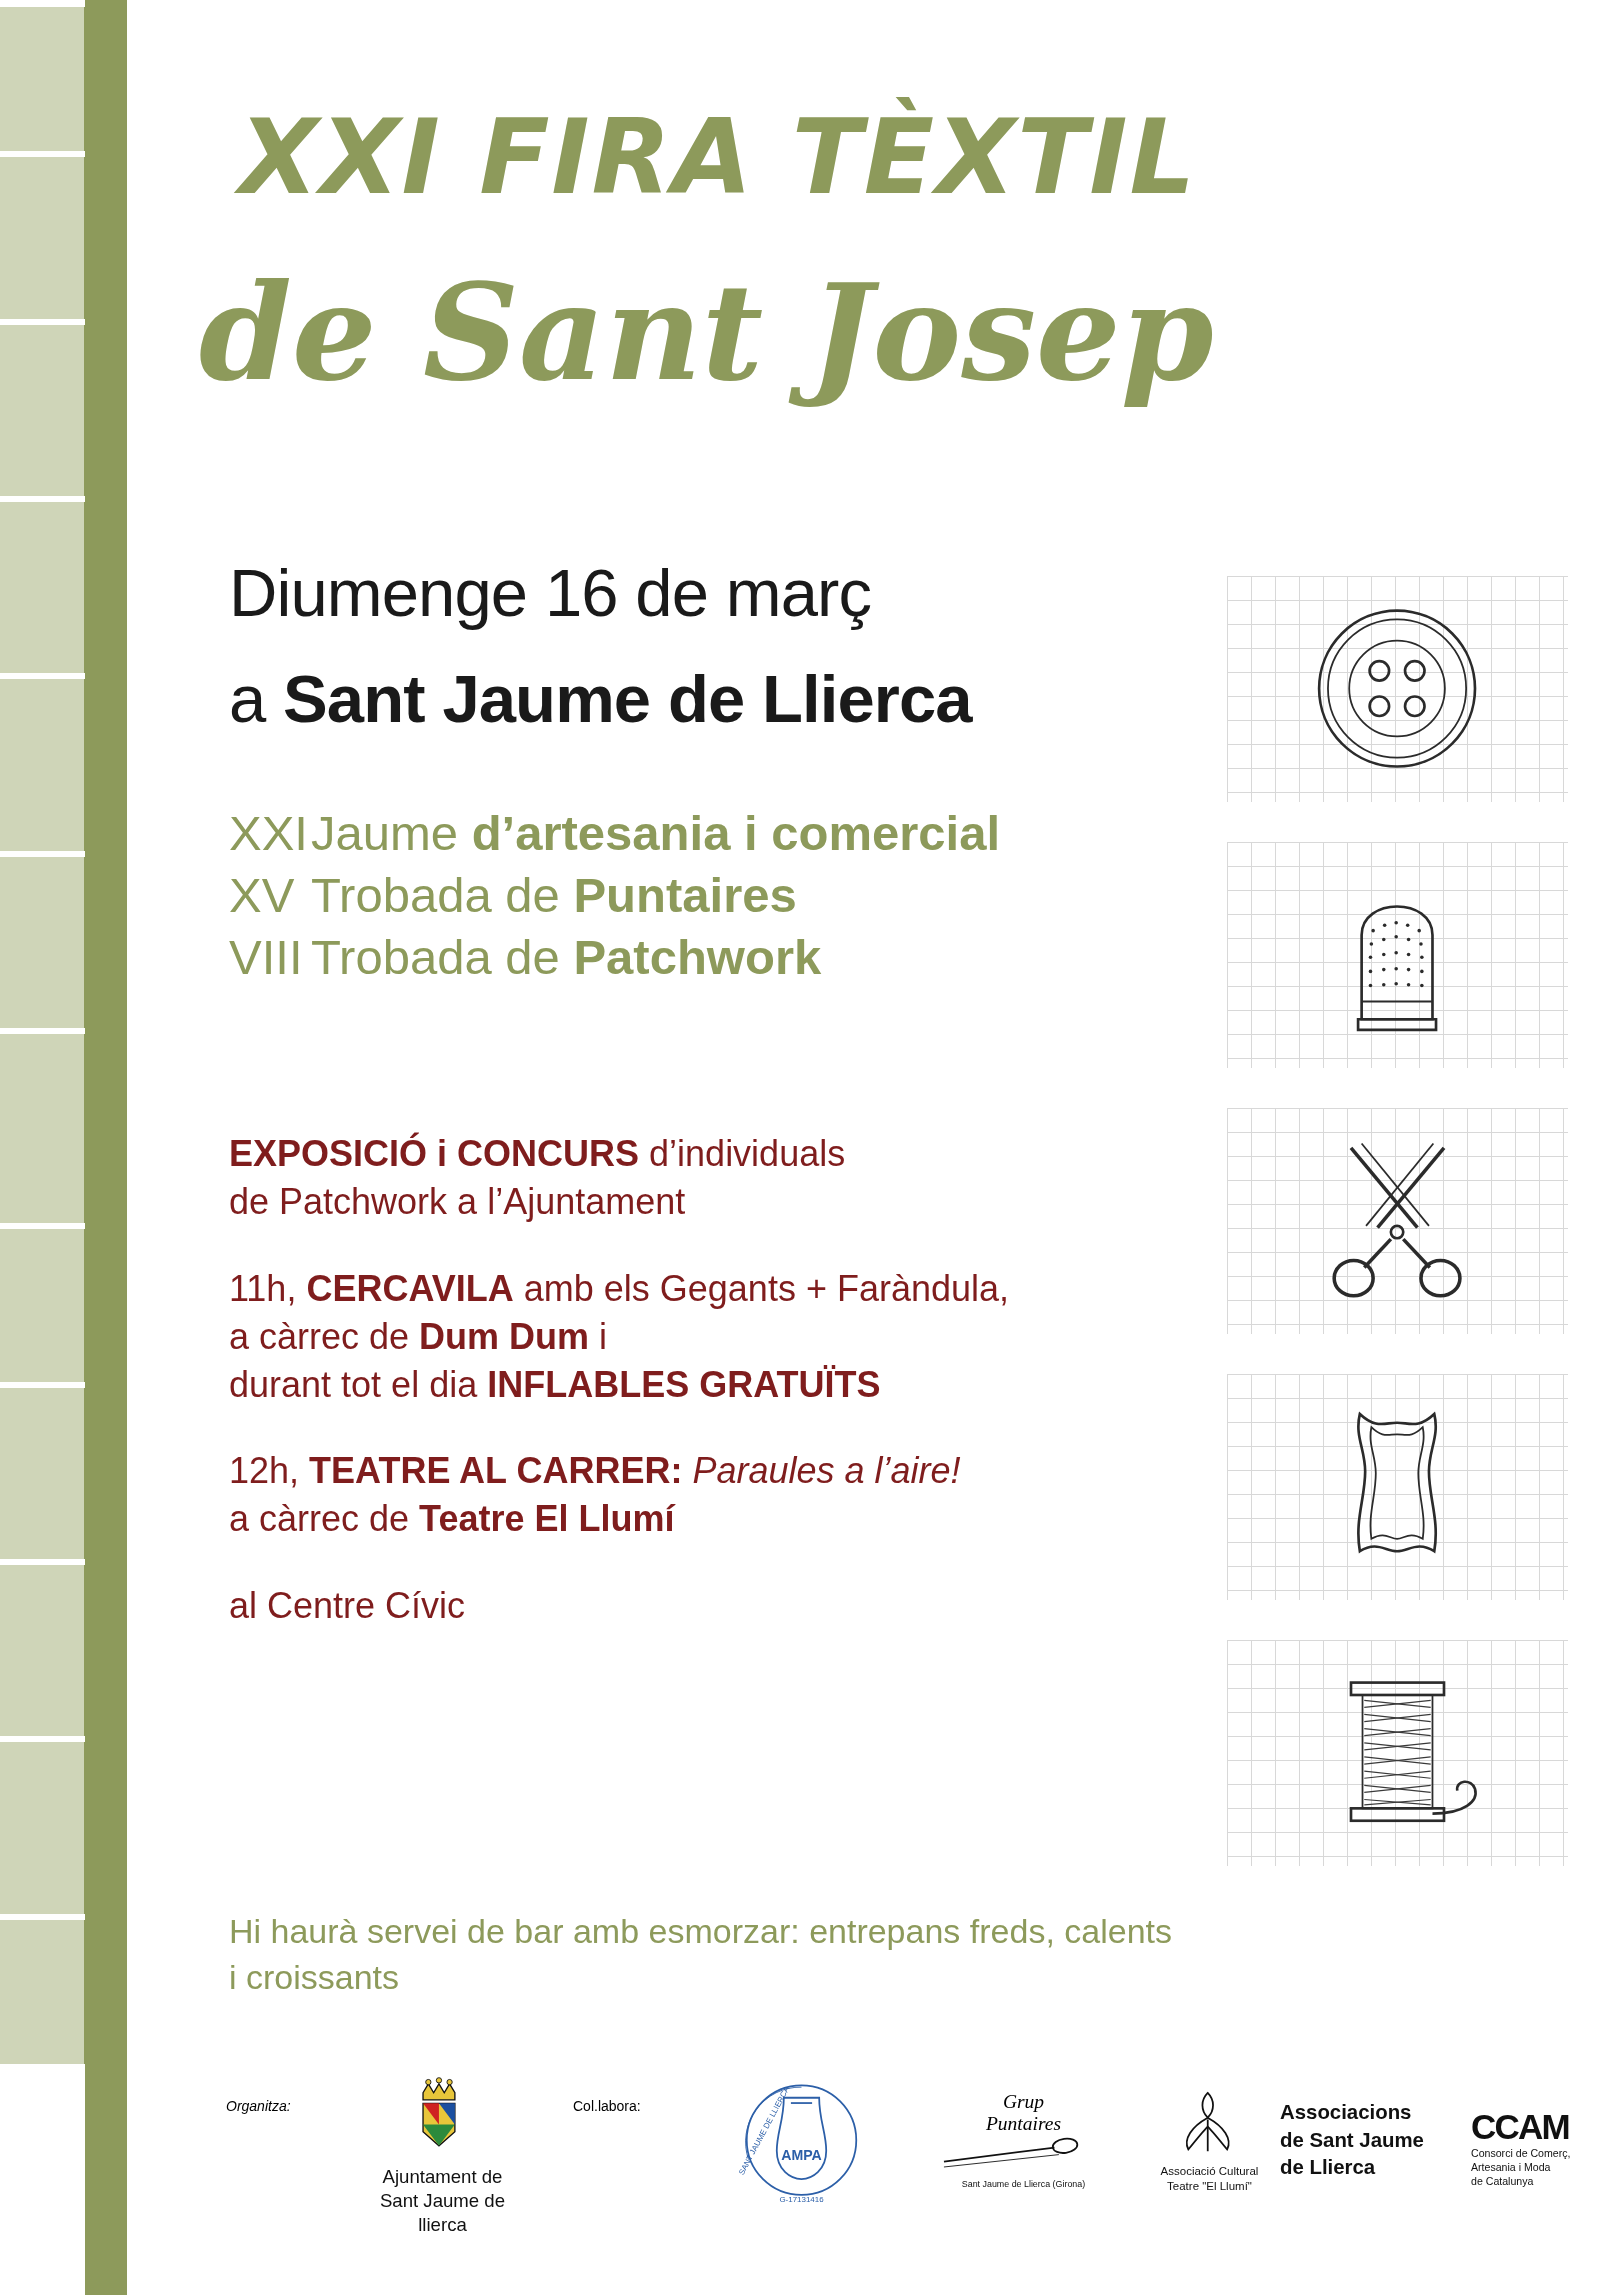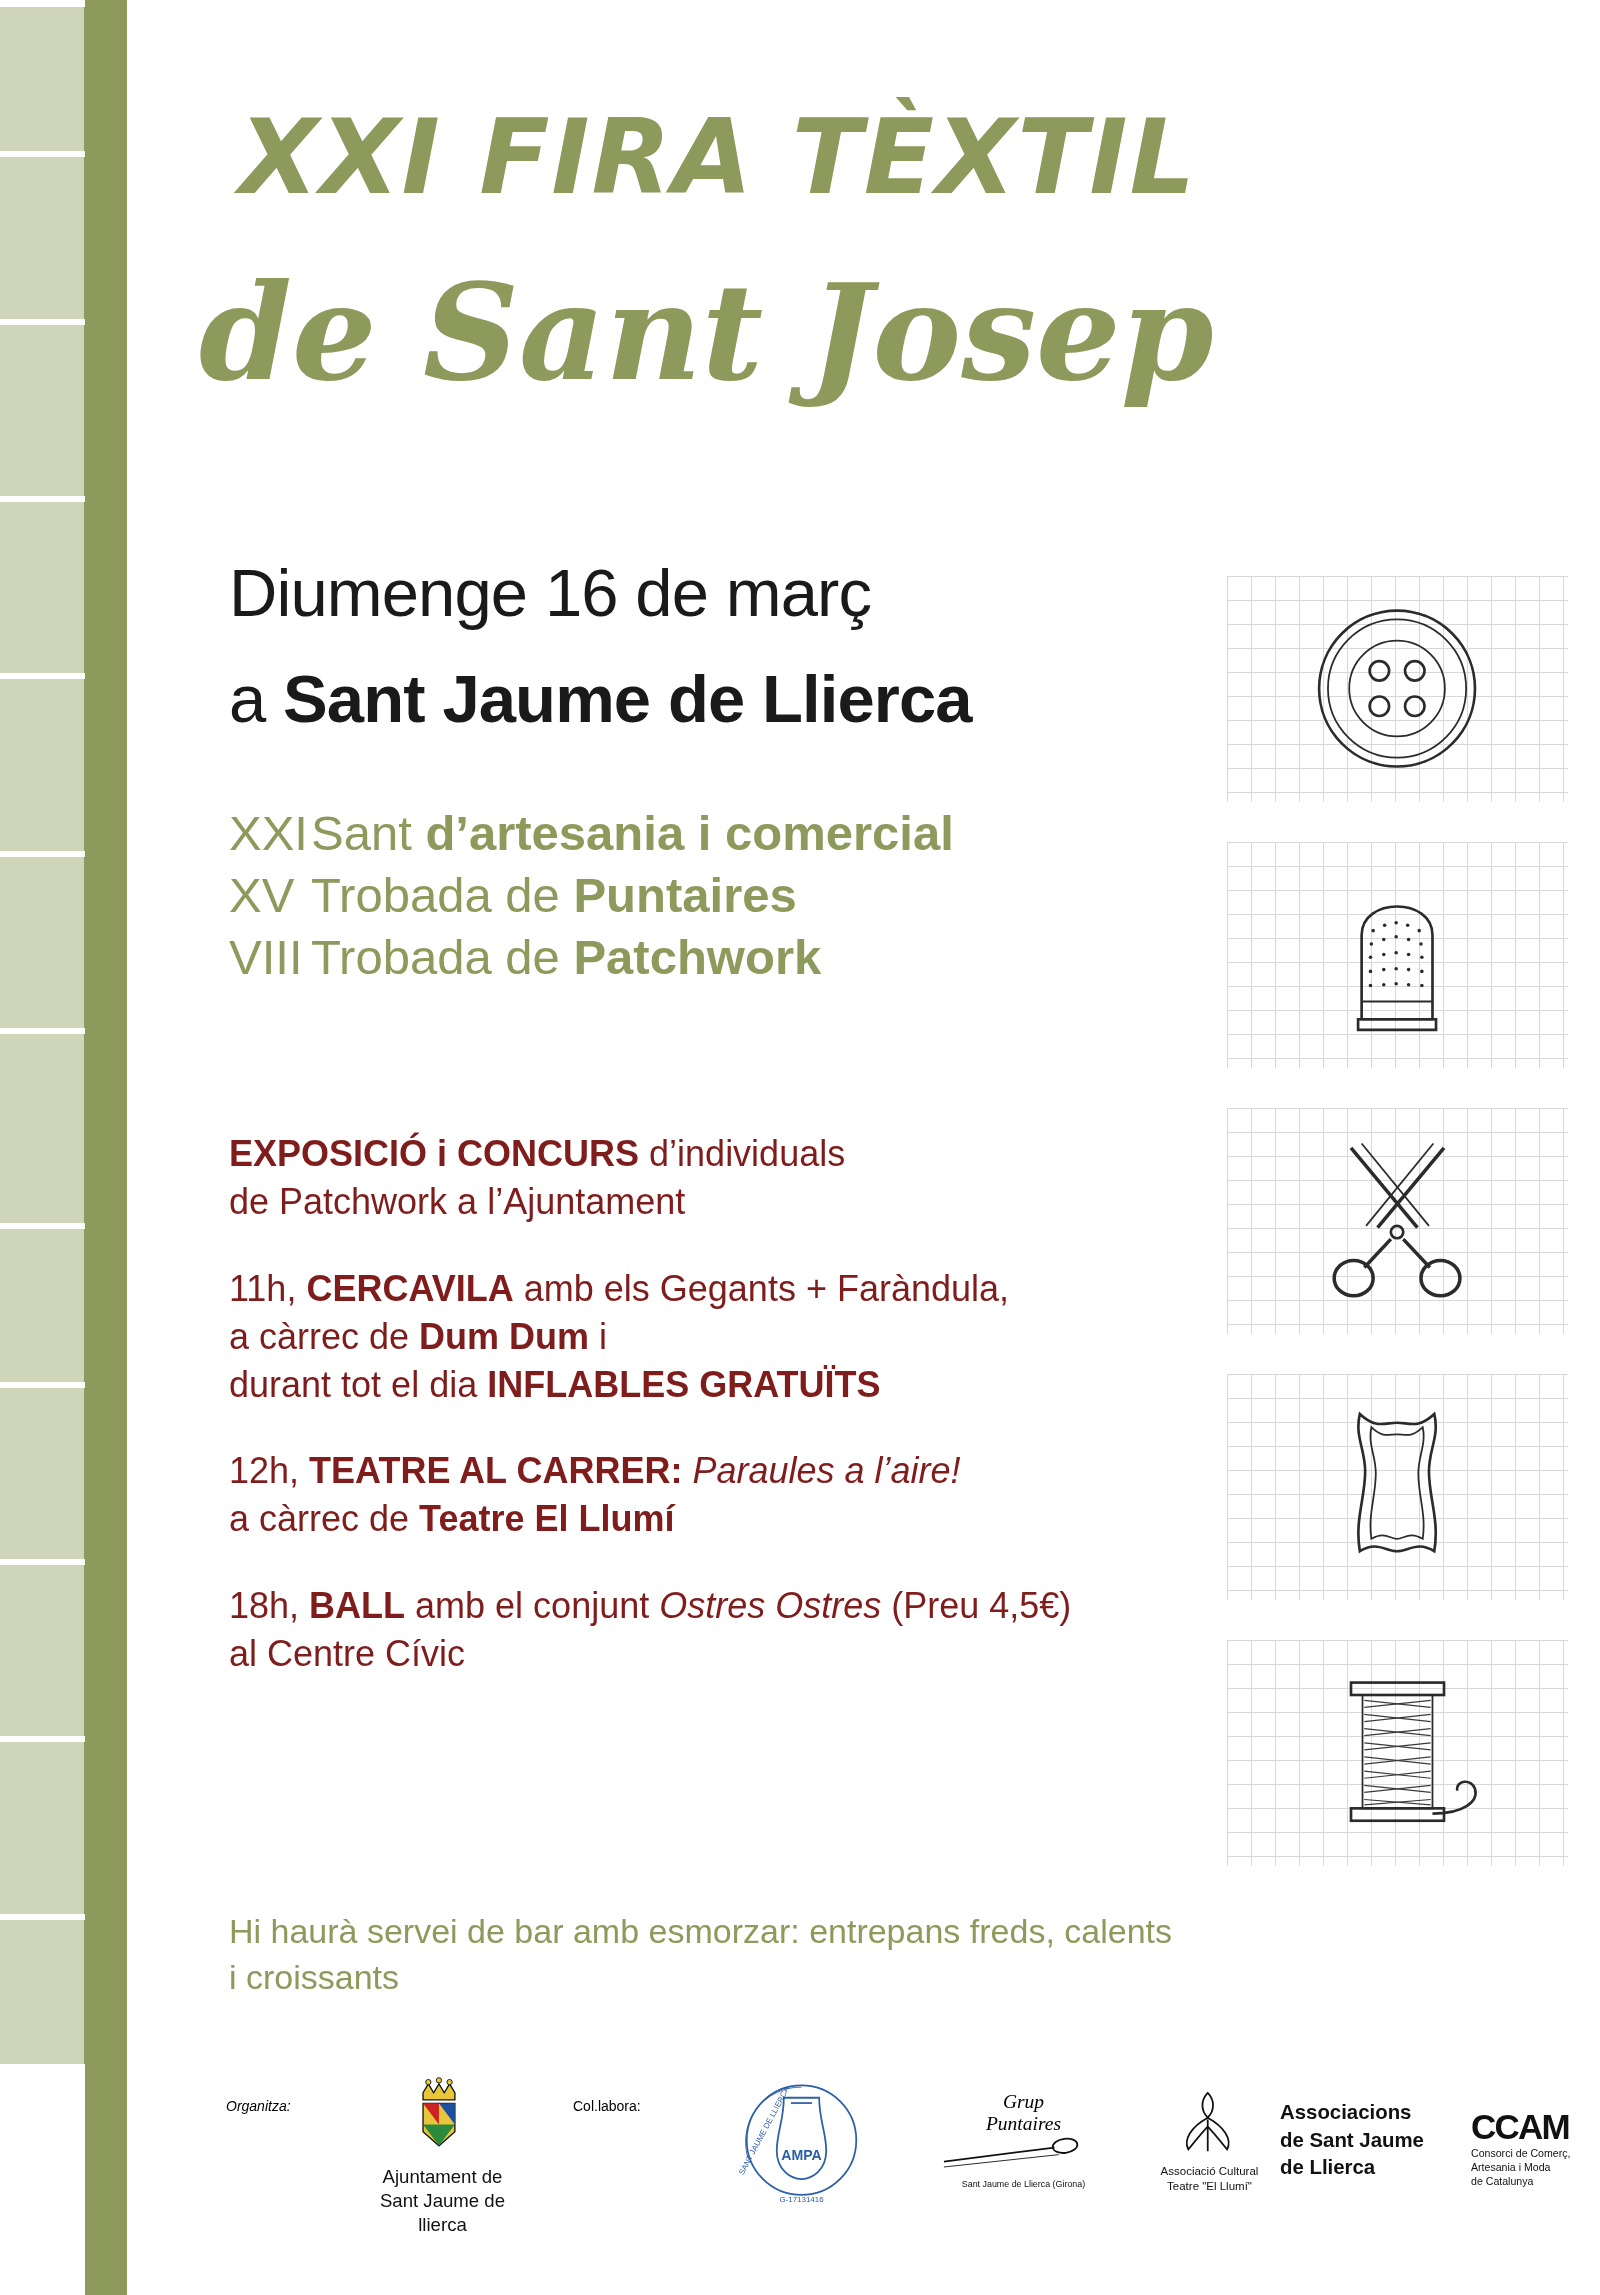"Sant" span { text: Sant -> Jaume }
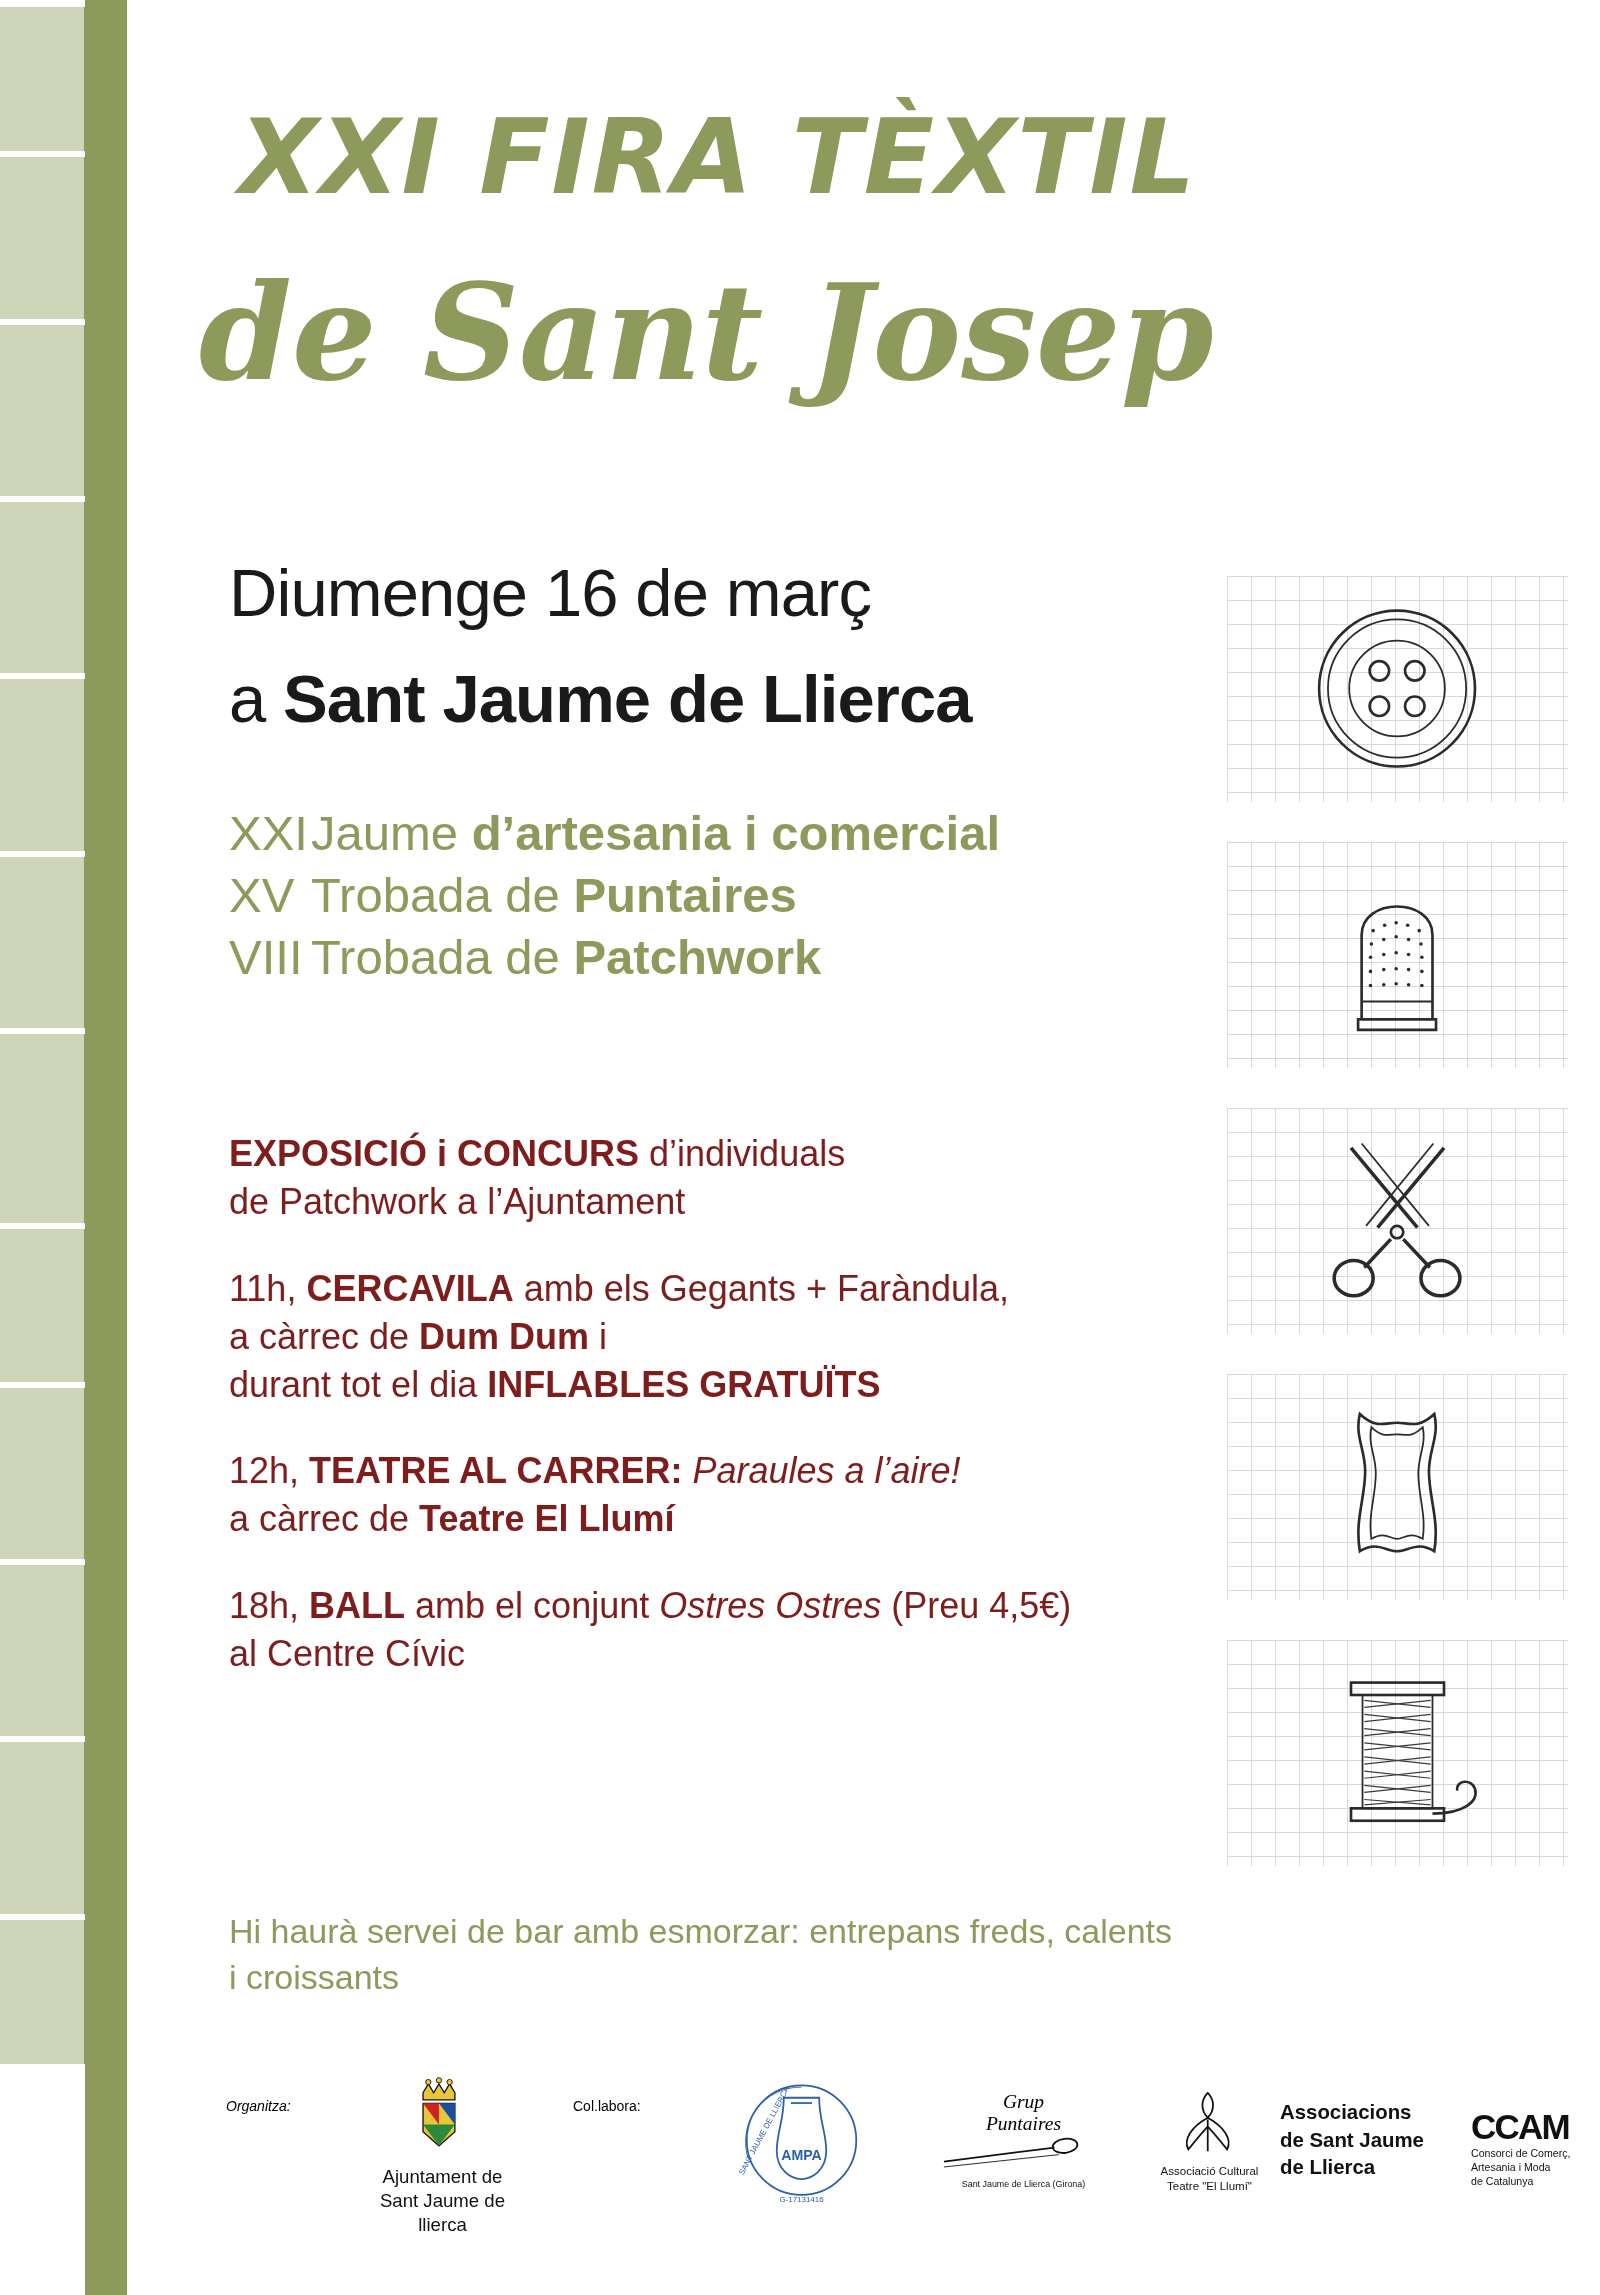"18h, BALL amb el conjunt" div { html: <div><span>18h, </span><b>BALL</b><span> amb el conjunt </span><i>Ostres Ostres</i><span> (Preu 4,5€)</span></div> -> none }
